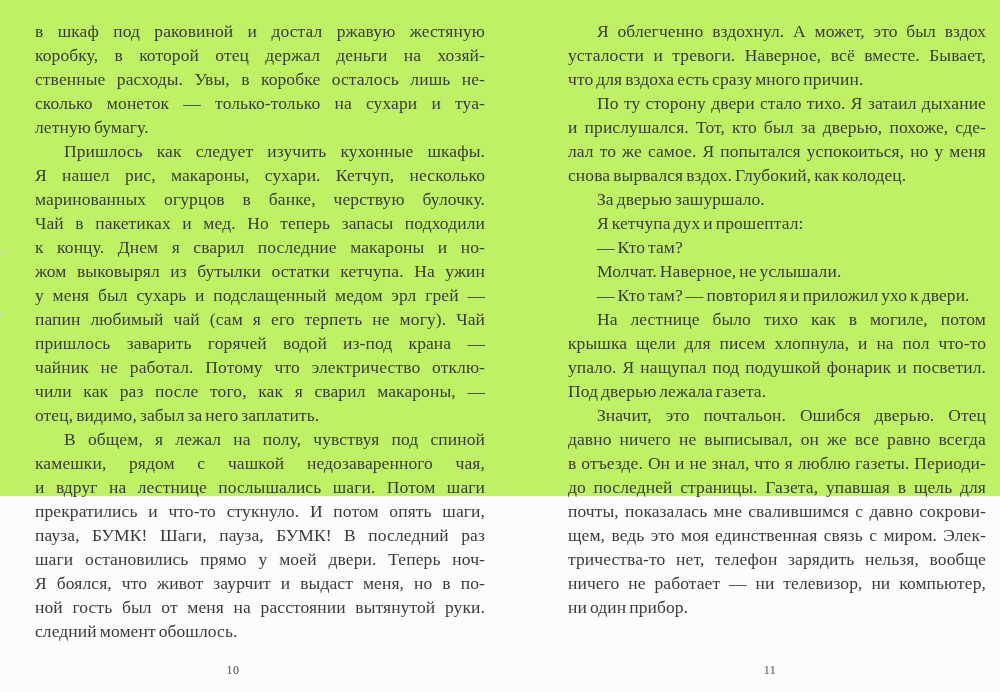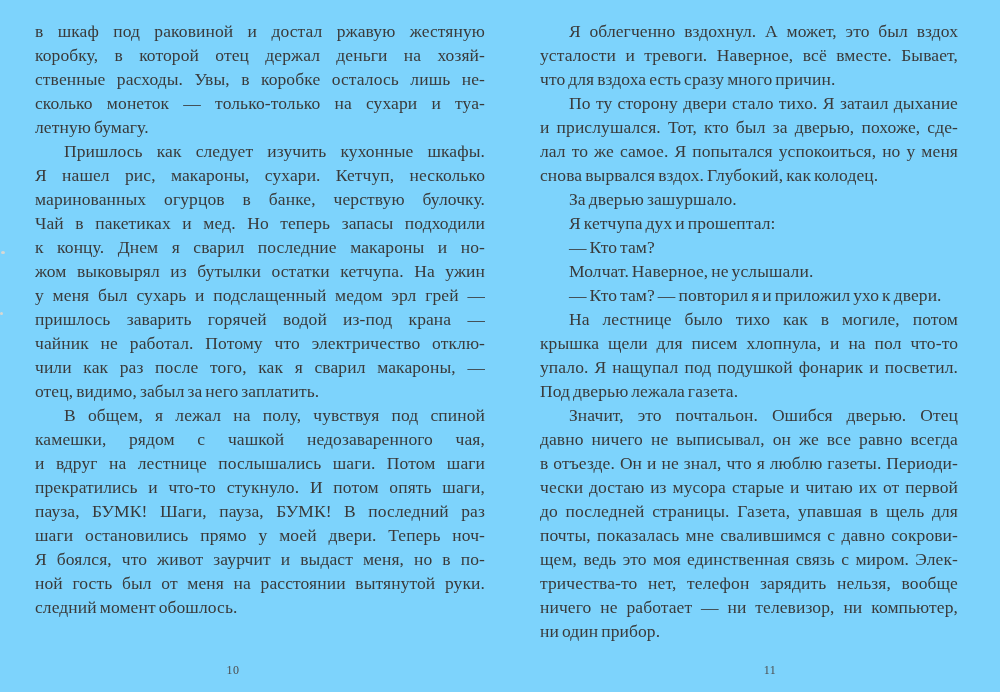"в шкаф под раковиной и" .spread { background: #7dd3fc -> #bef264; height: 692px -> 496px }
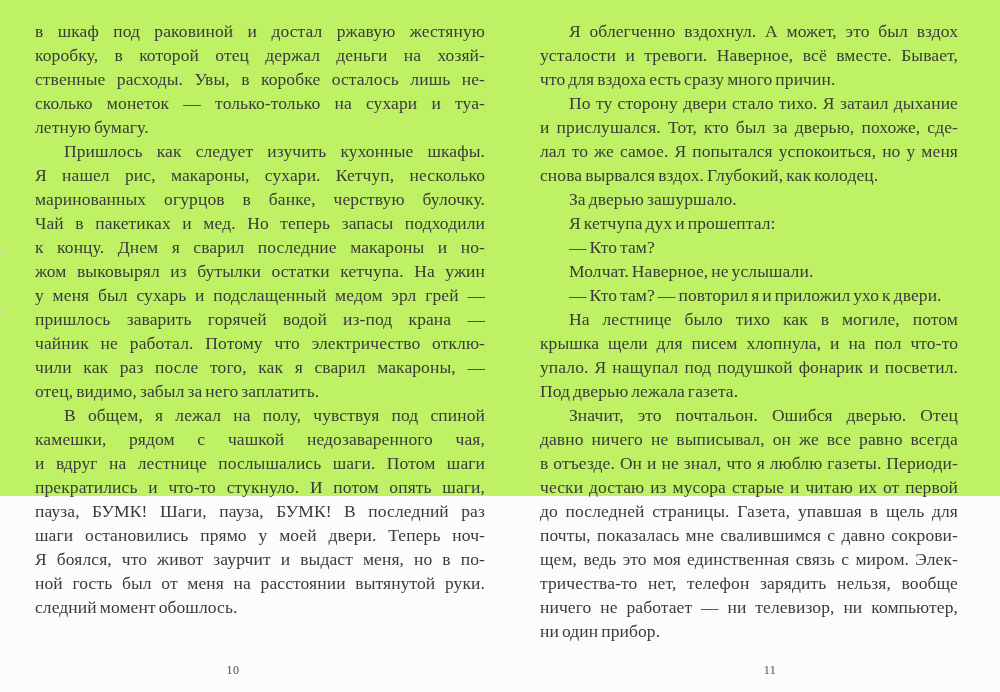"Я облегченно вздохнул. А может," .page-right { left: 540px -> 568px }
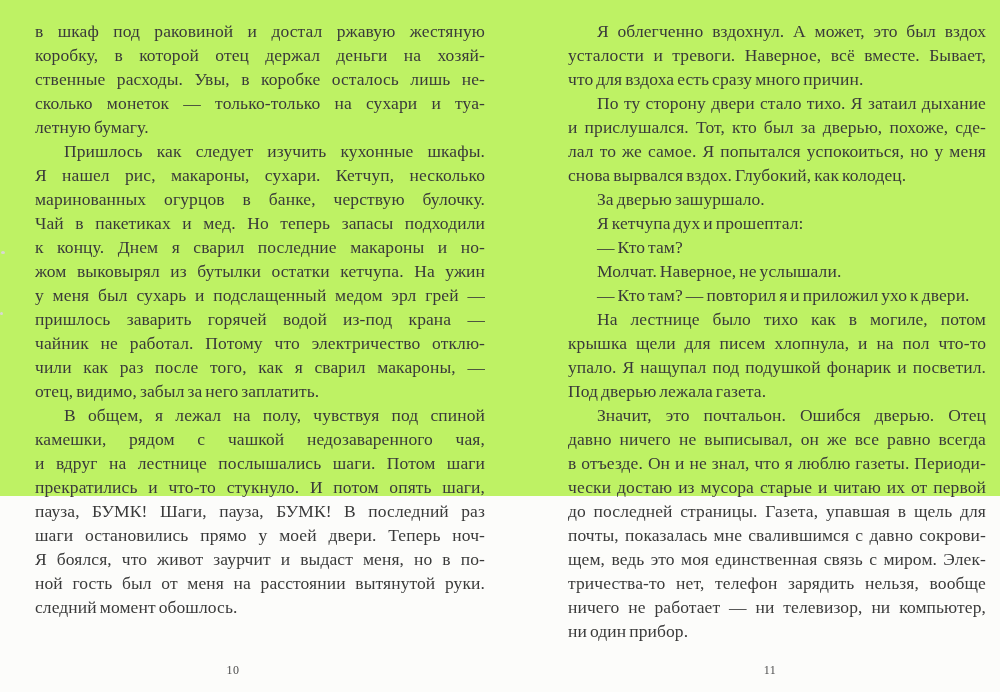"папин любимый чай (сам я" div.line { html: none -> <div>папин любимый чай (сам я его терпеть не могу). Чай</div> }
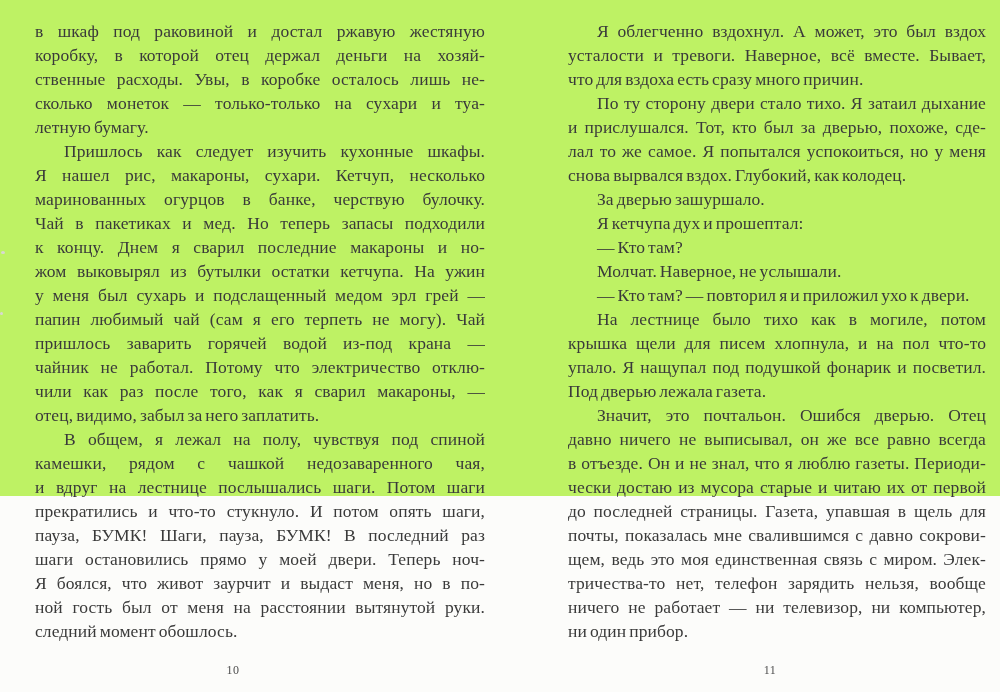"чески достаю из мусора старые" div.line { html: <div>чески достаю из мусора старые и читаю их от первой</div> -> none }
